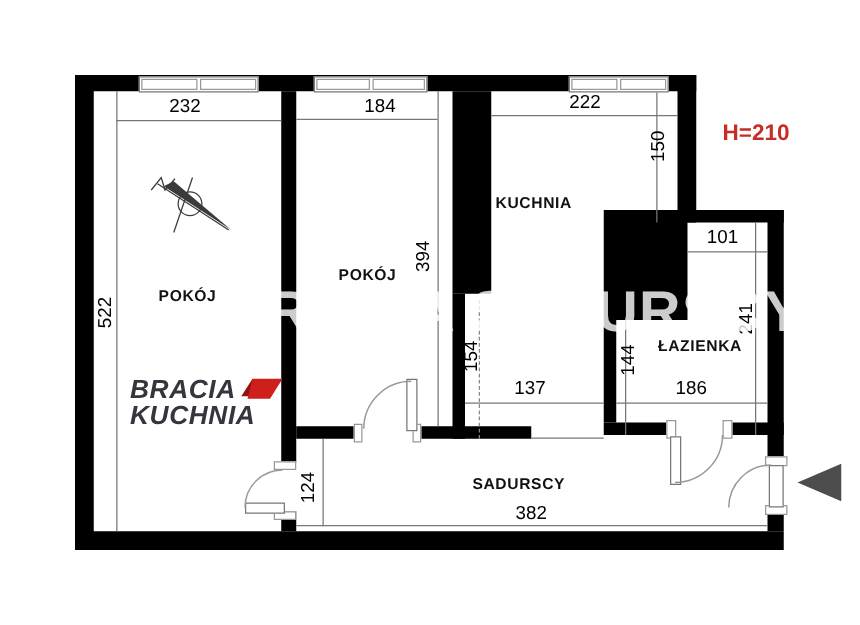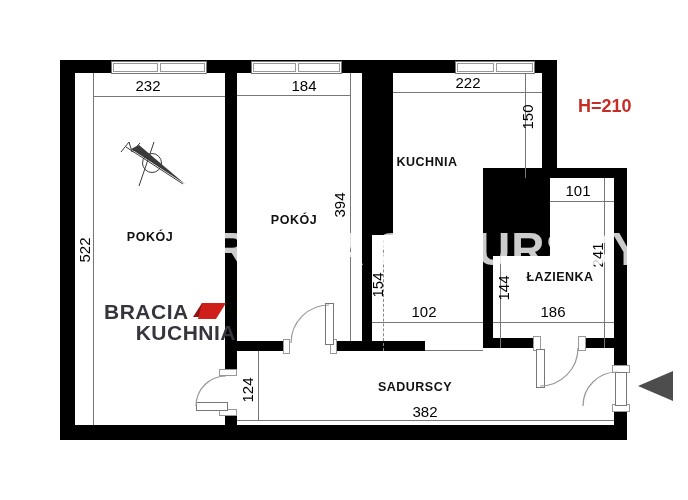"232" #plan { text-align: right -> none }
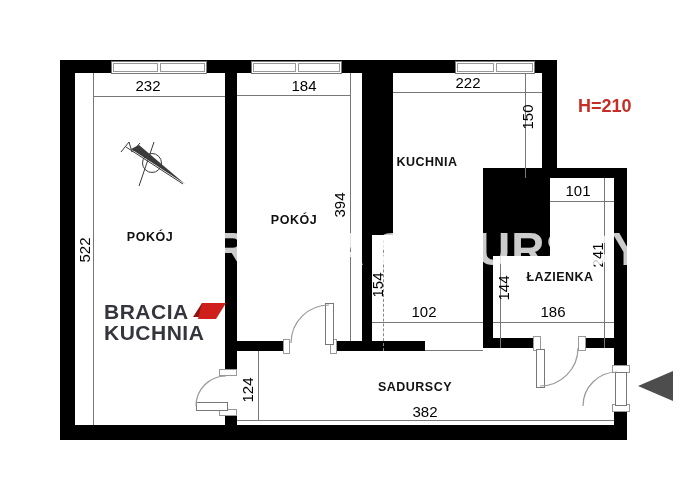"BRACIA" #logo { font-style: none -> italic }
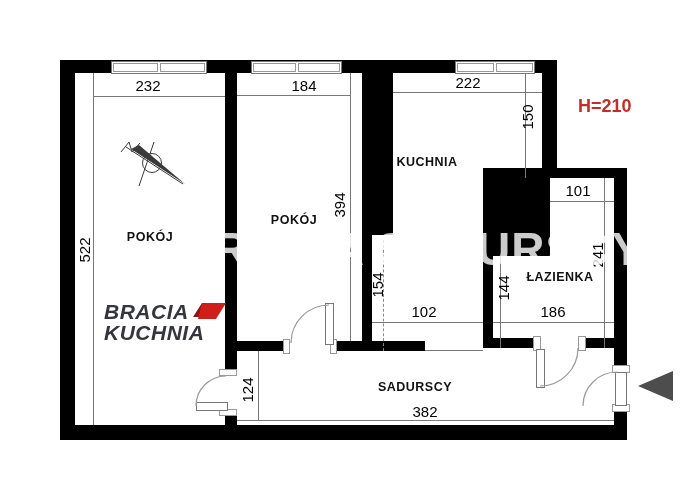"102" span.dimtext { text: 102 -> 137 }
